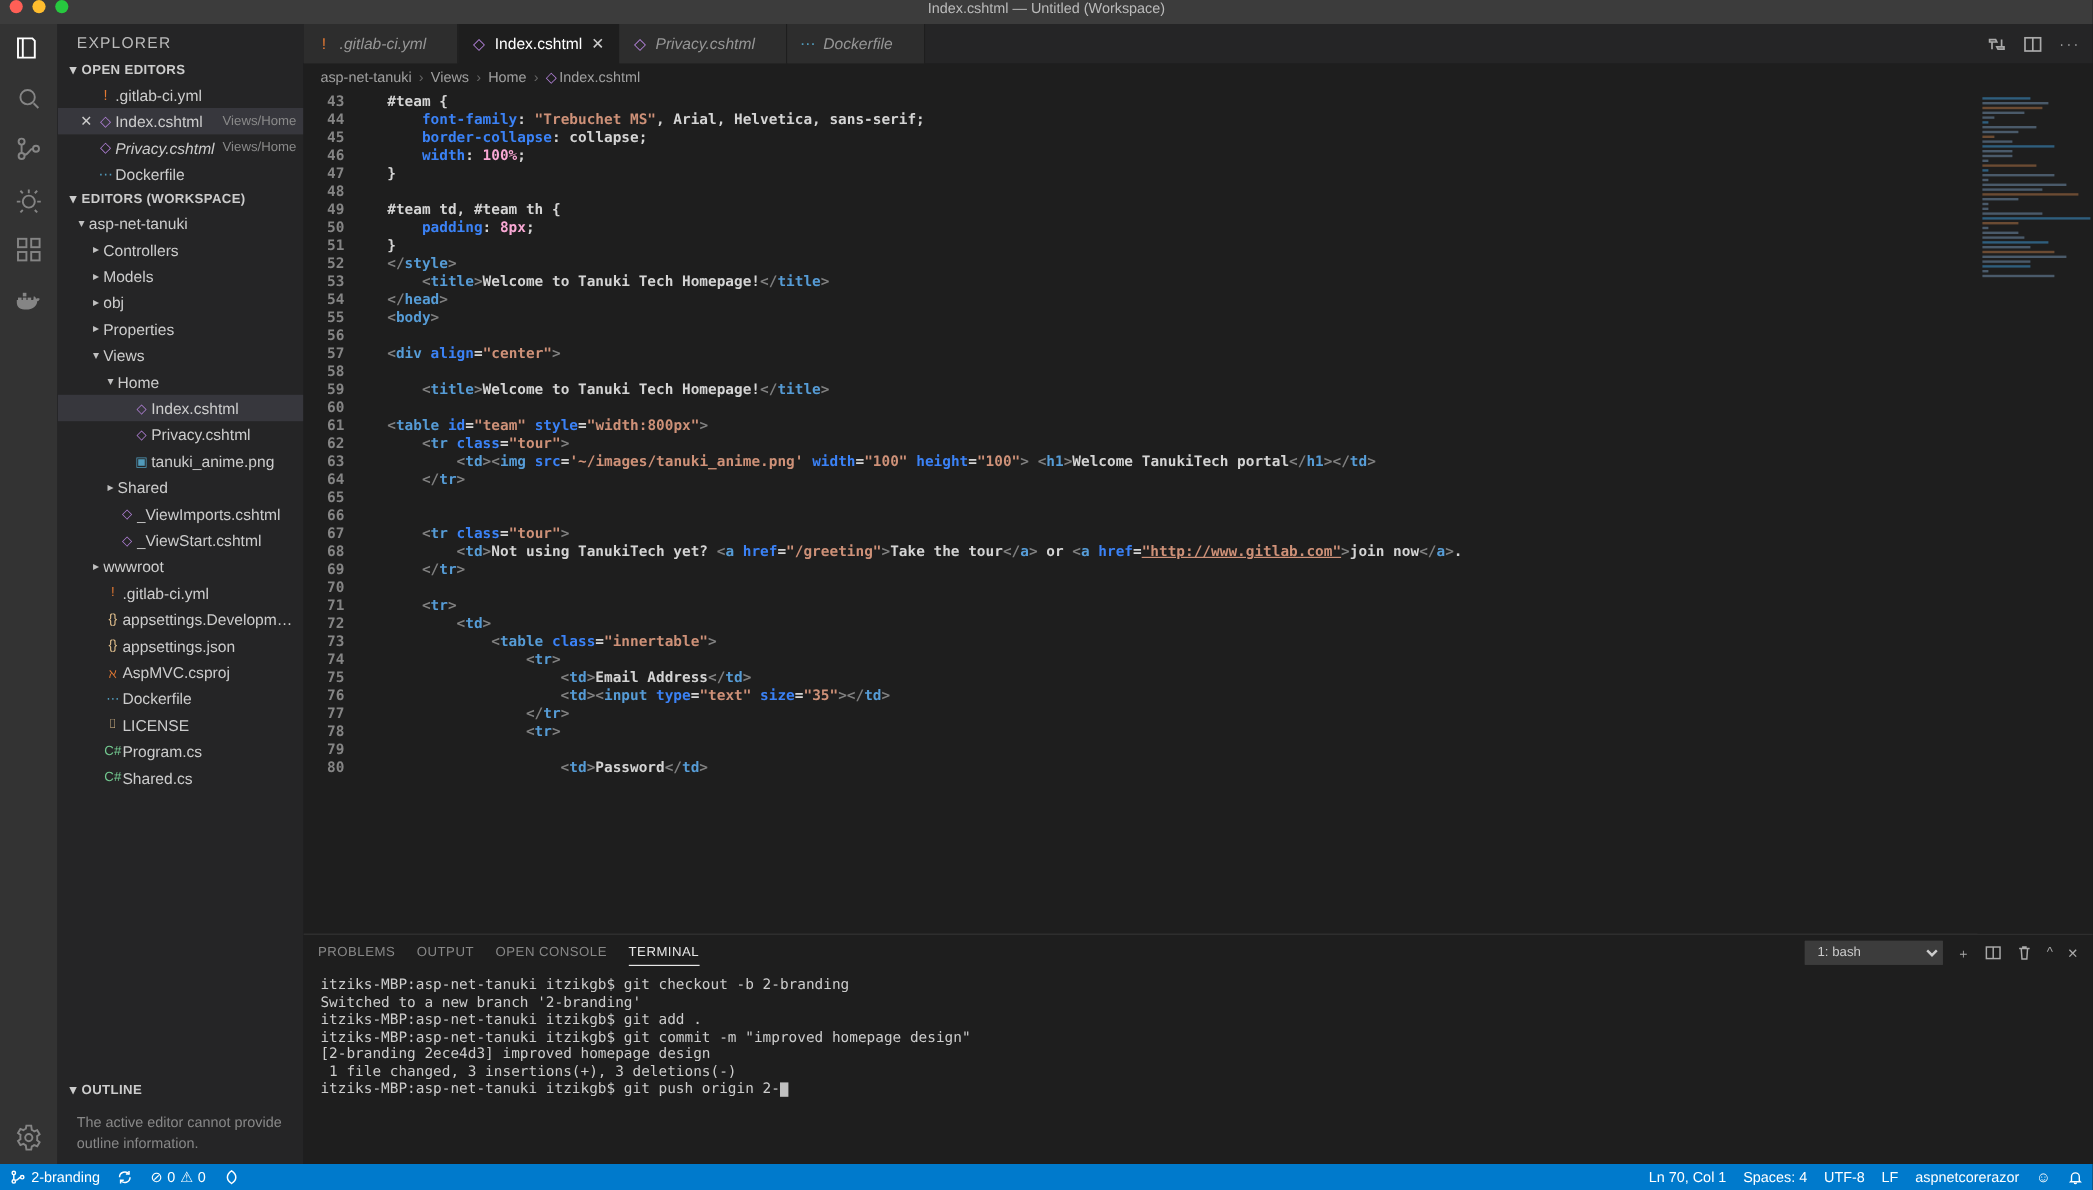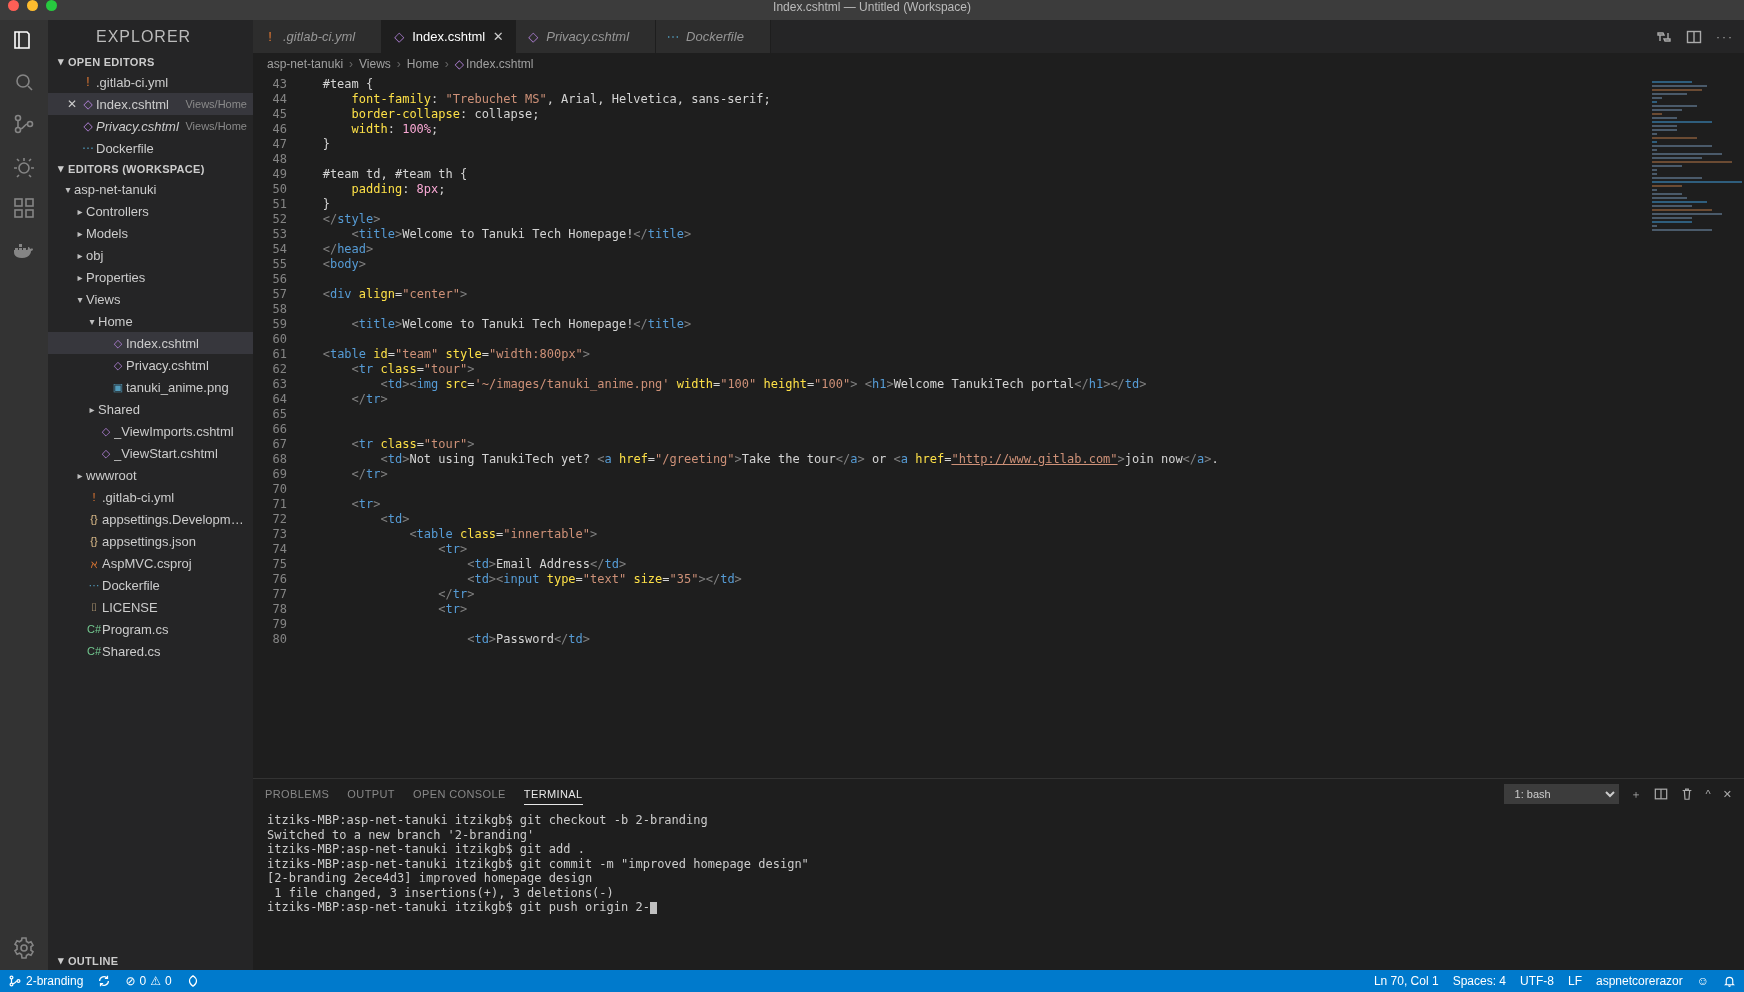"EXPLORER" .side-title { font-size: 16px -> 13px; margin-left: 32px -> none }
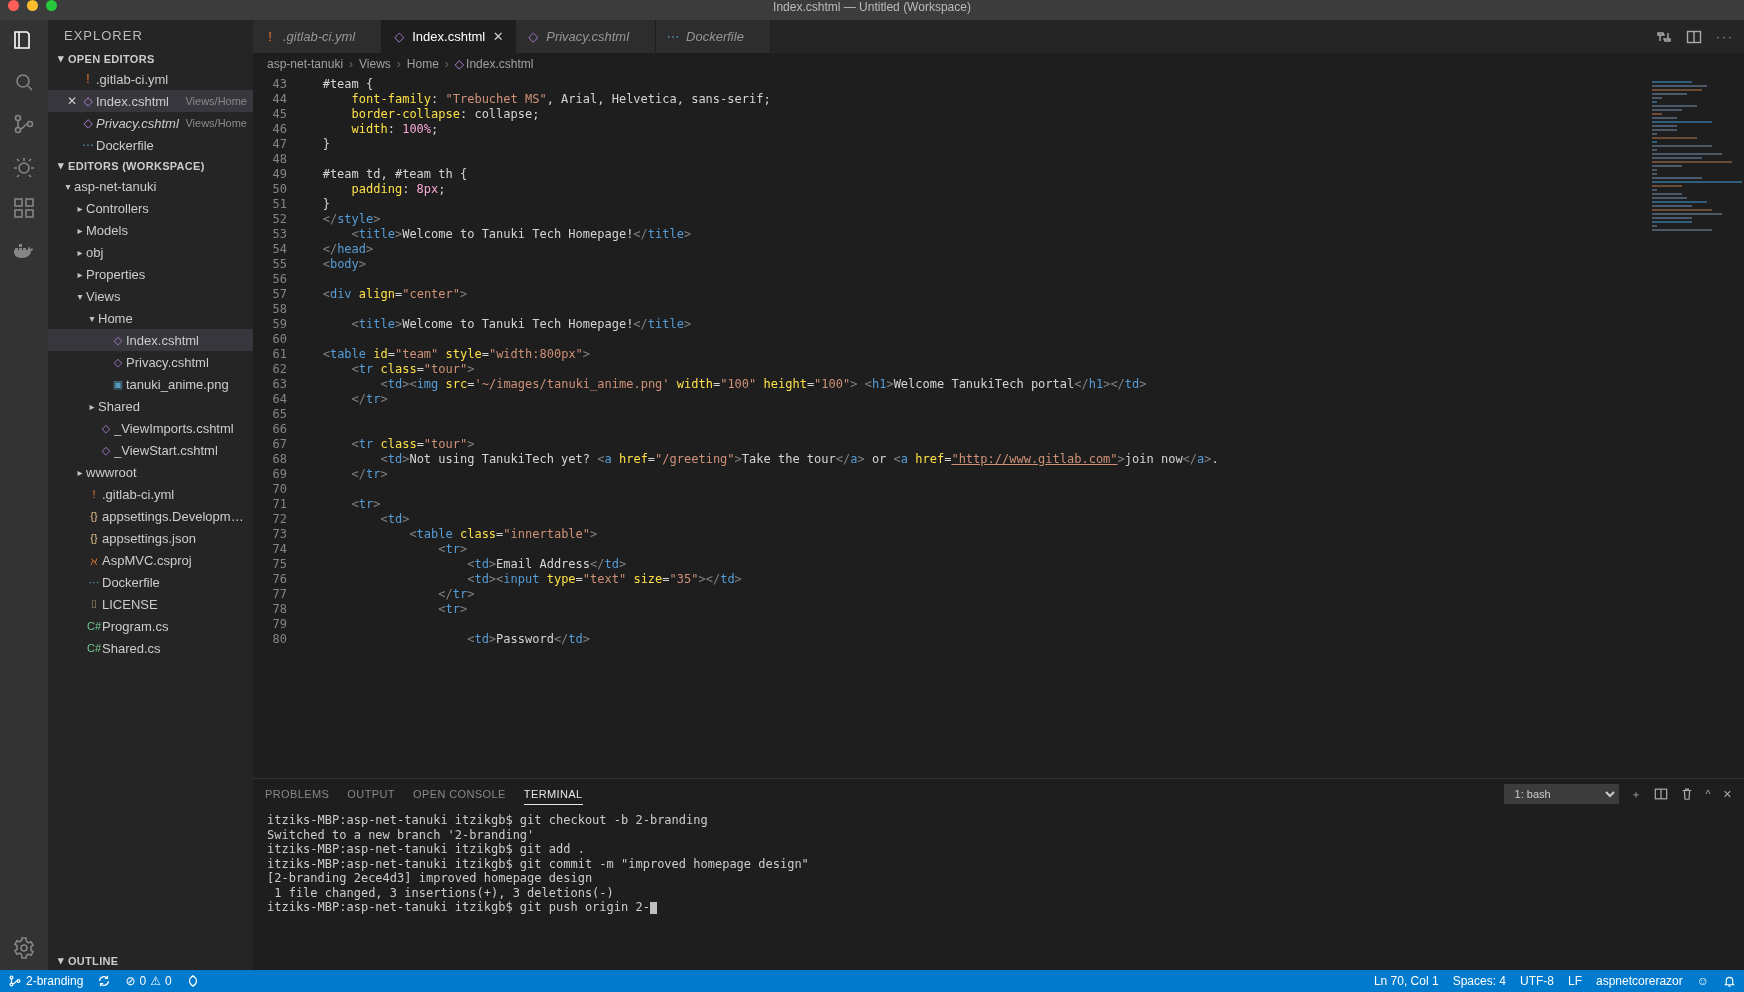"43 44 45 46 47" .editor-split { font-weight: none -> bold }
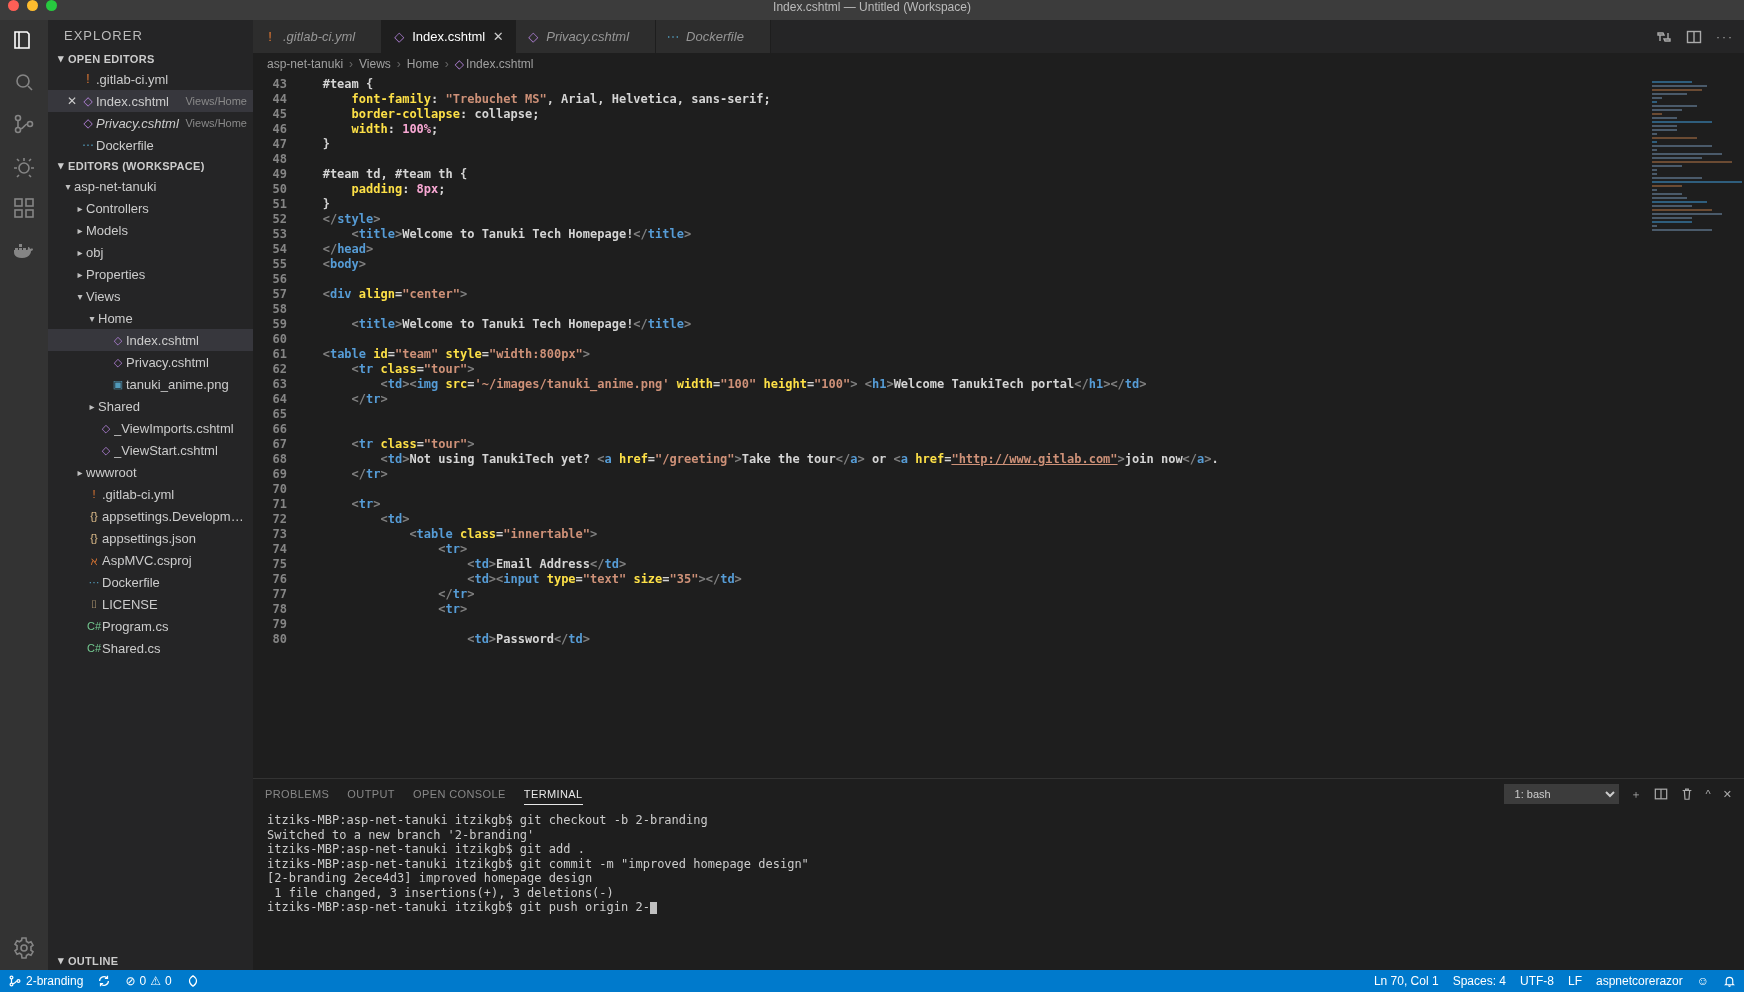"font-family" .c-attr { color: #fde047 -> #3b82f6 }
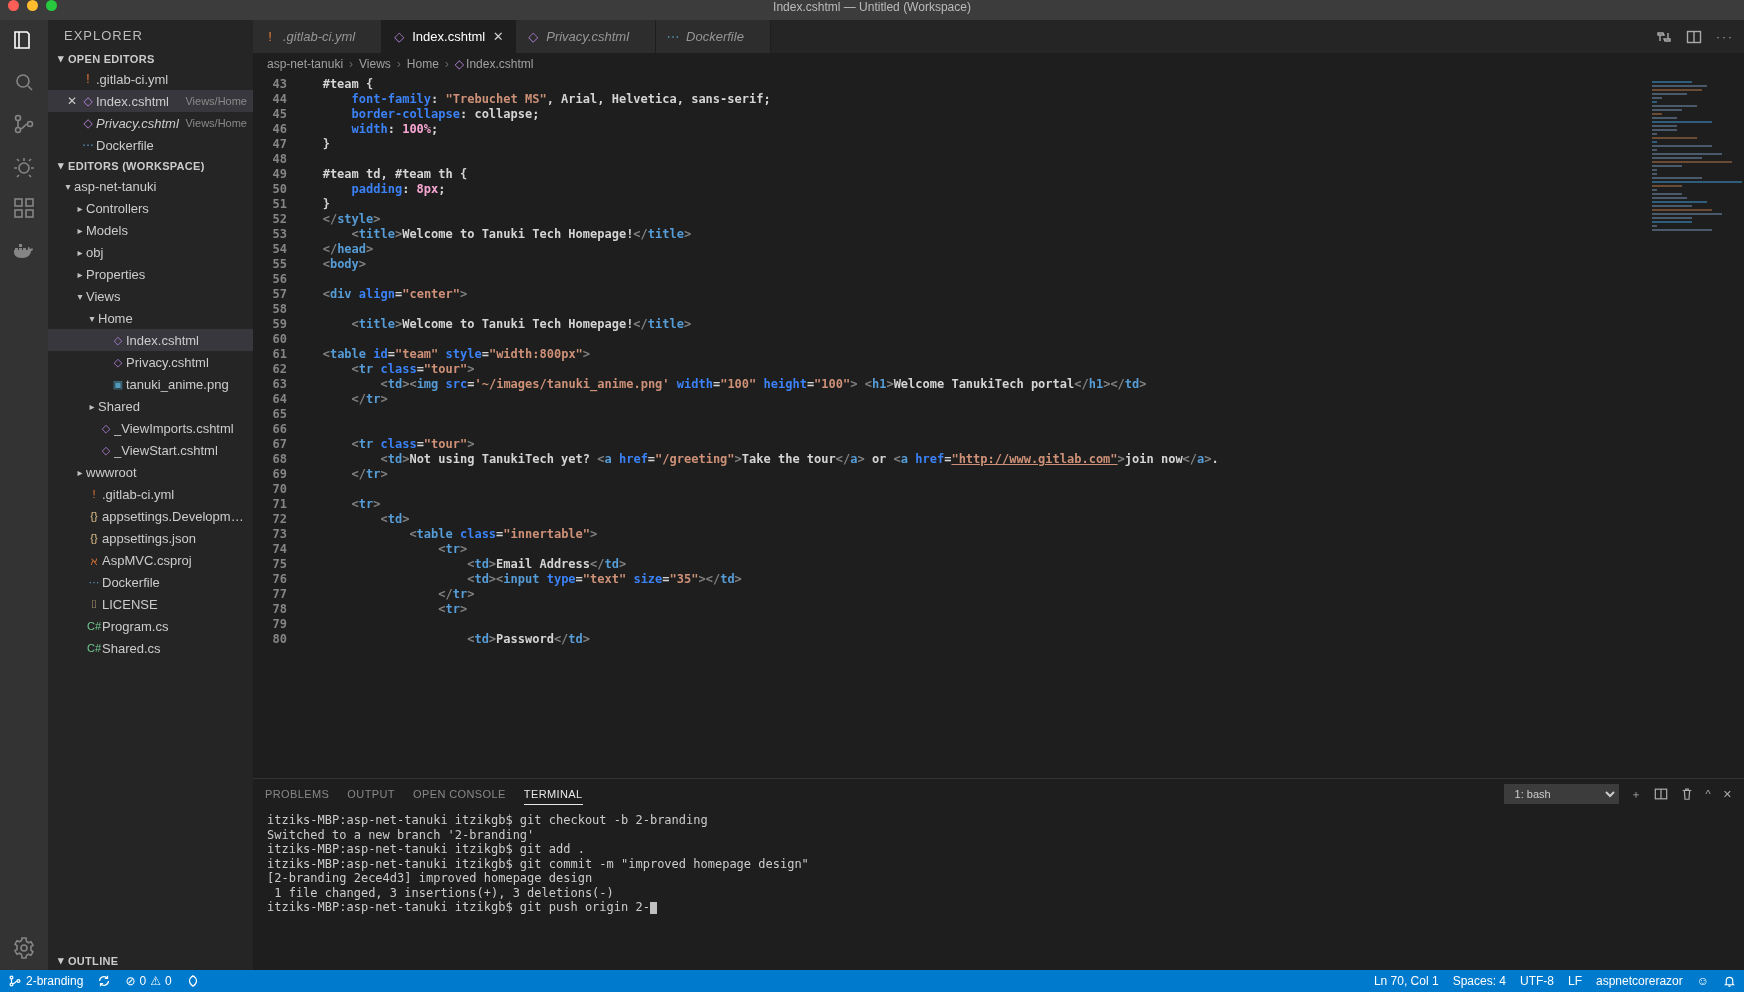"The active editor cannot provide" div.outline-msg { html: none -> <div>The active editor cannot provide outline information.</div> }
